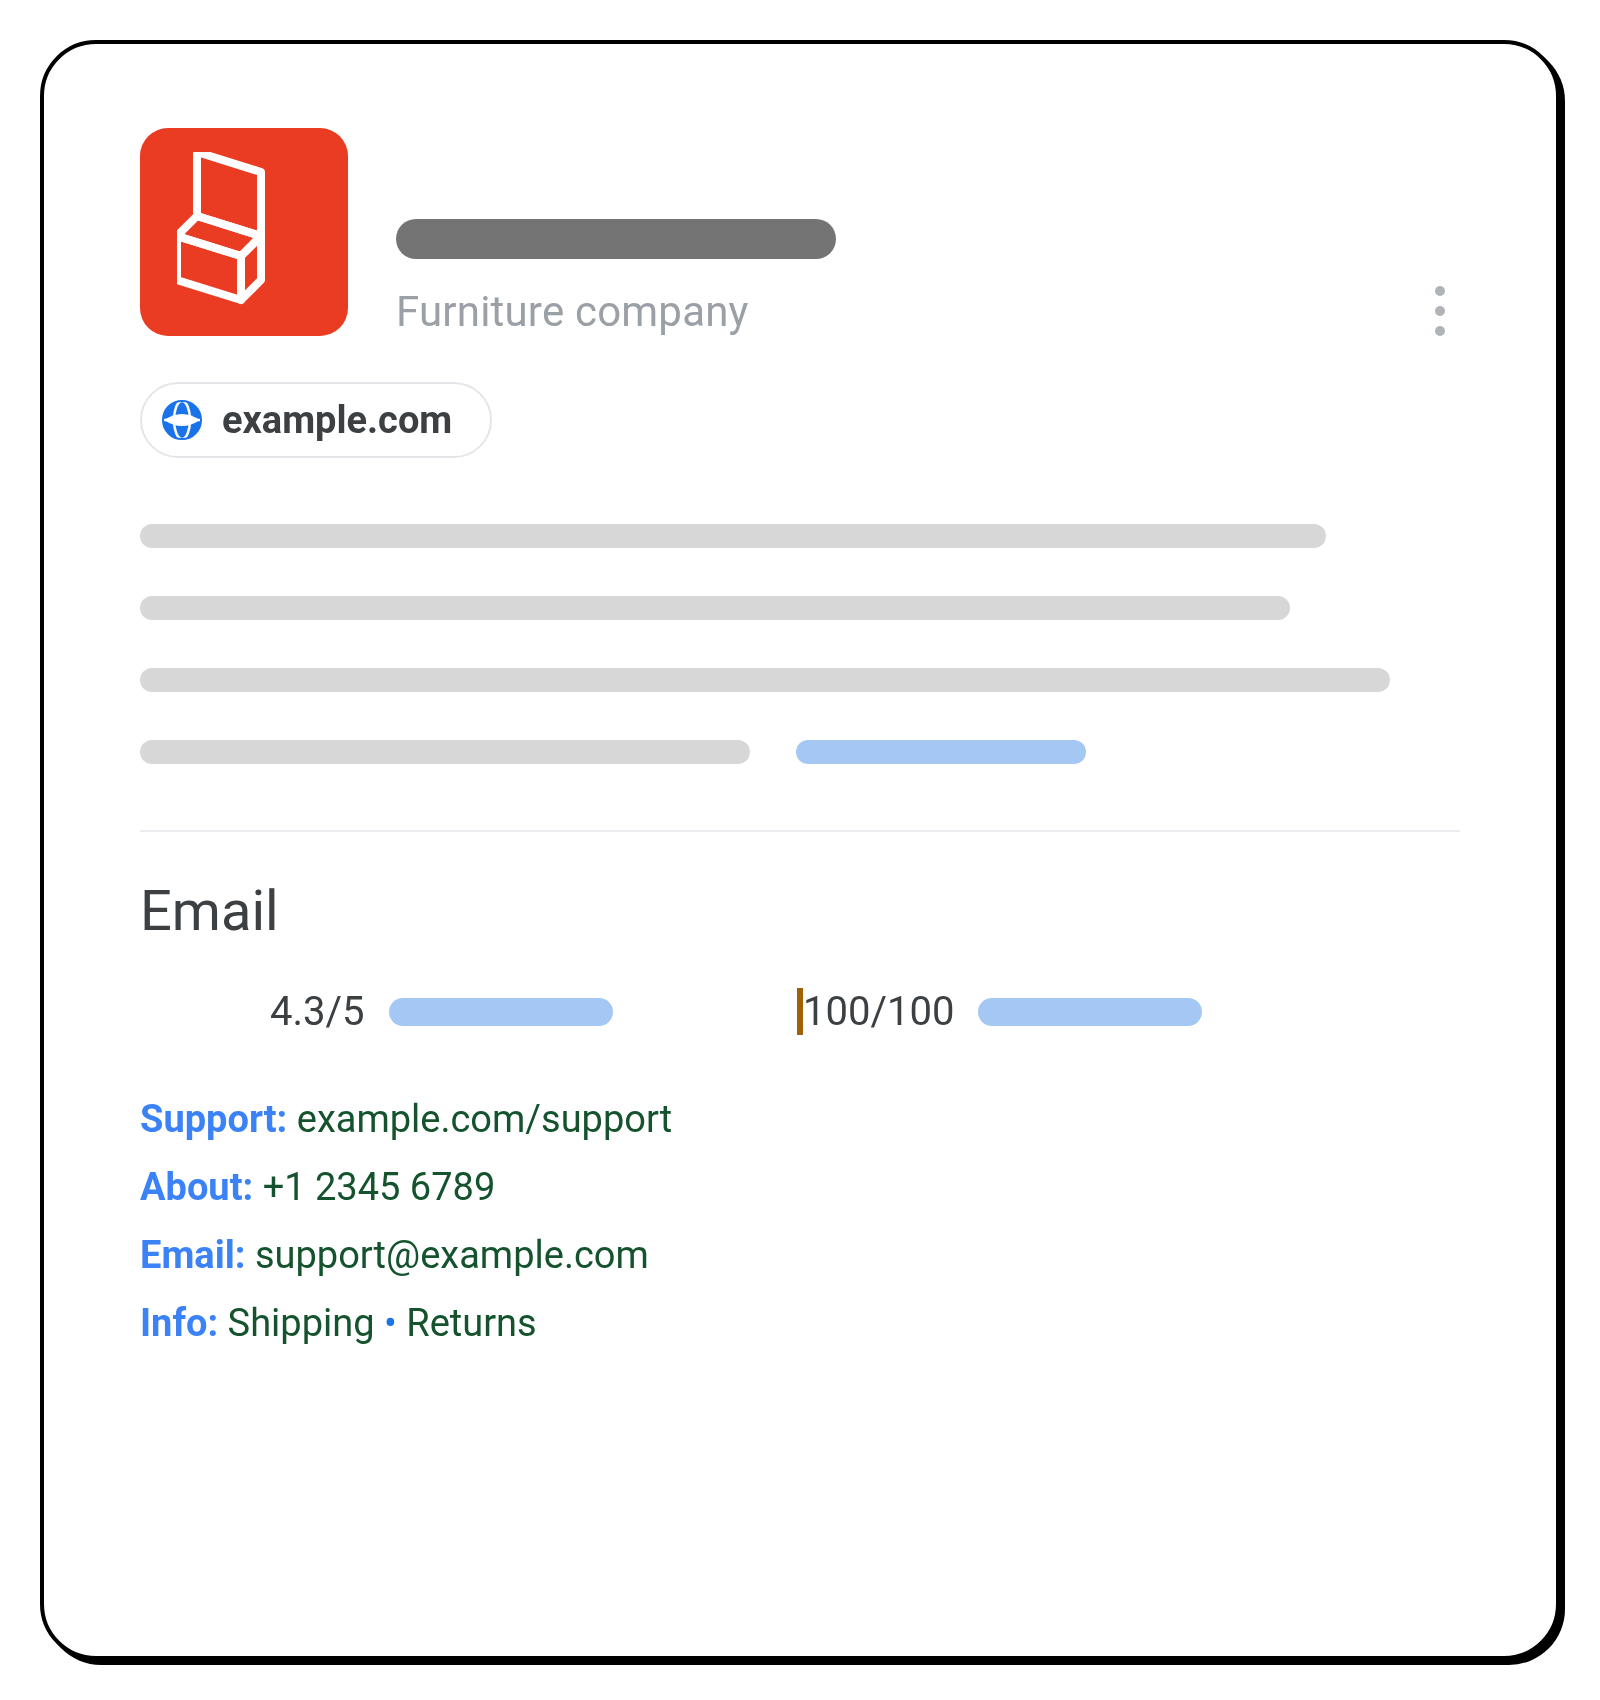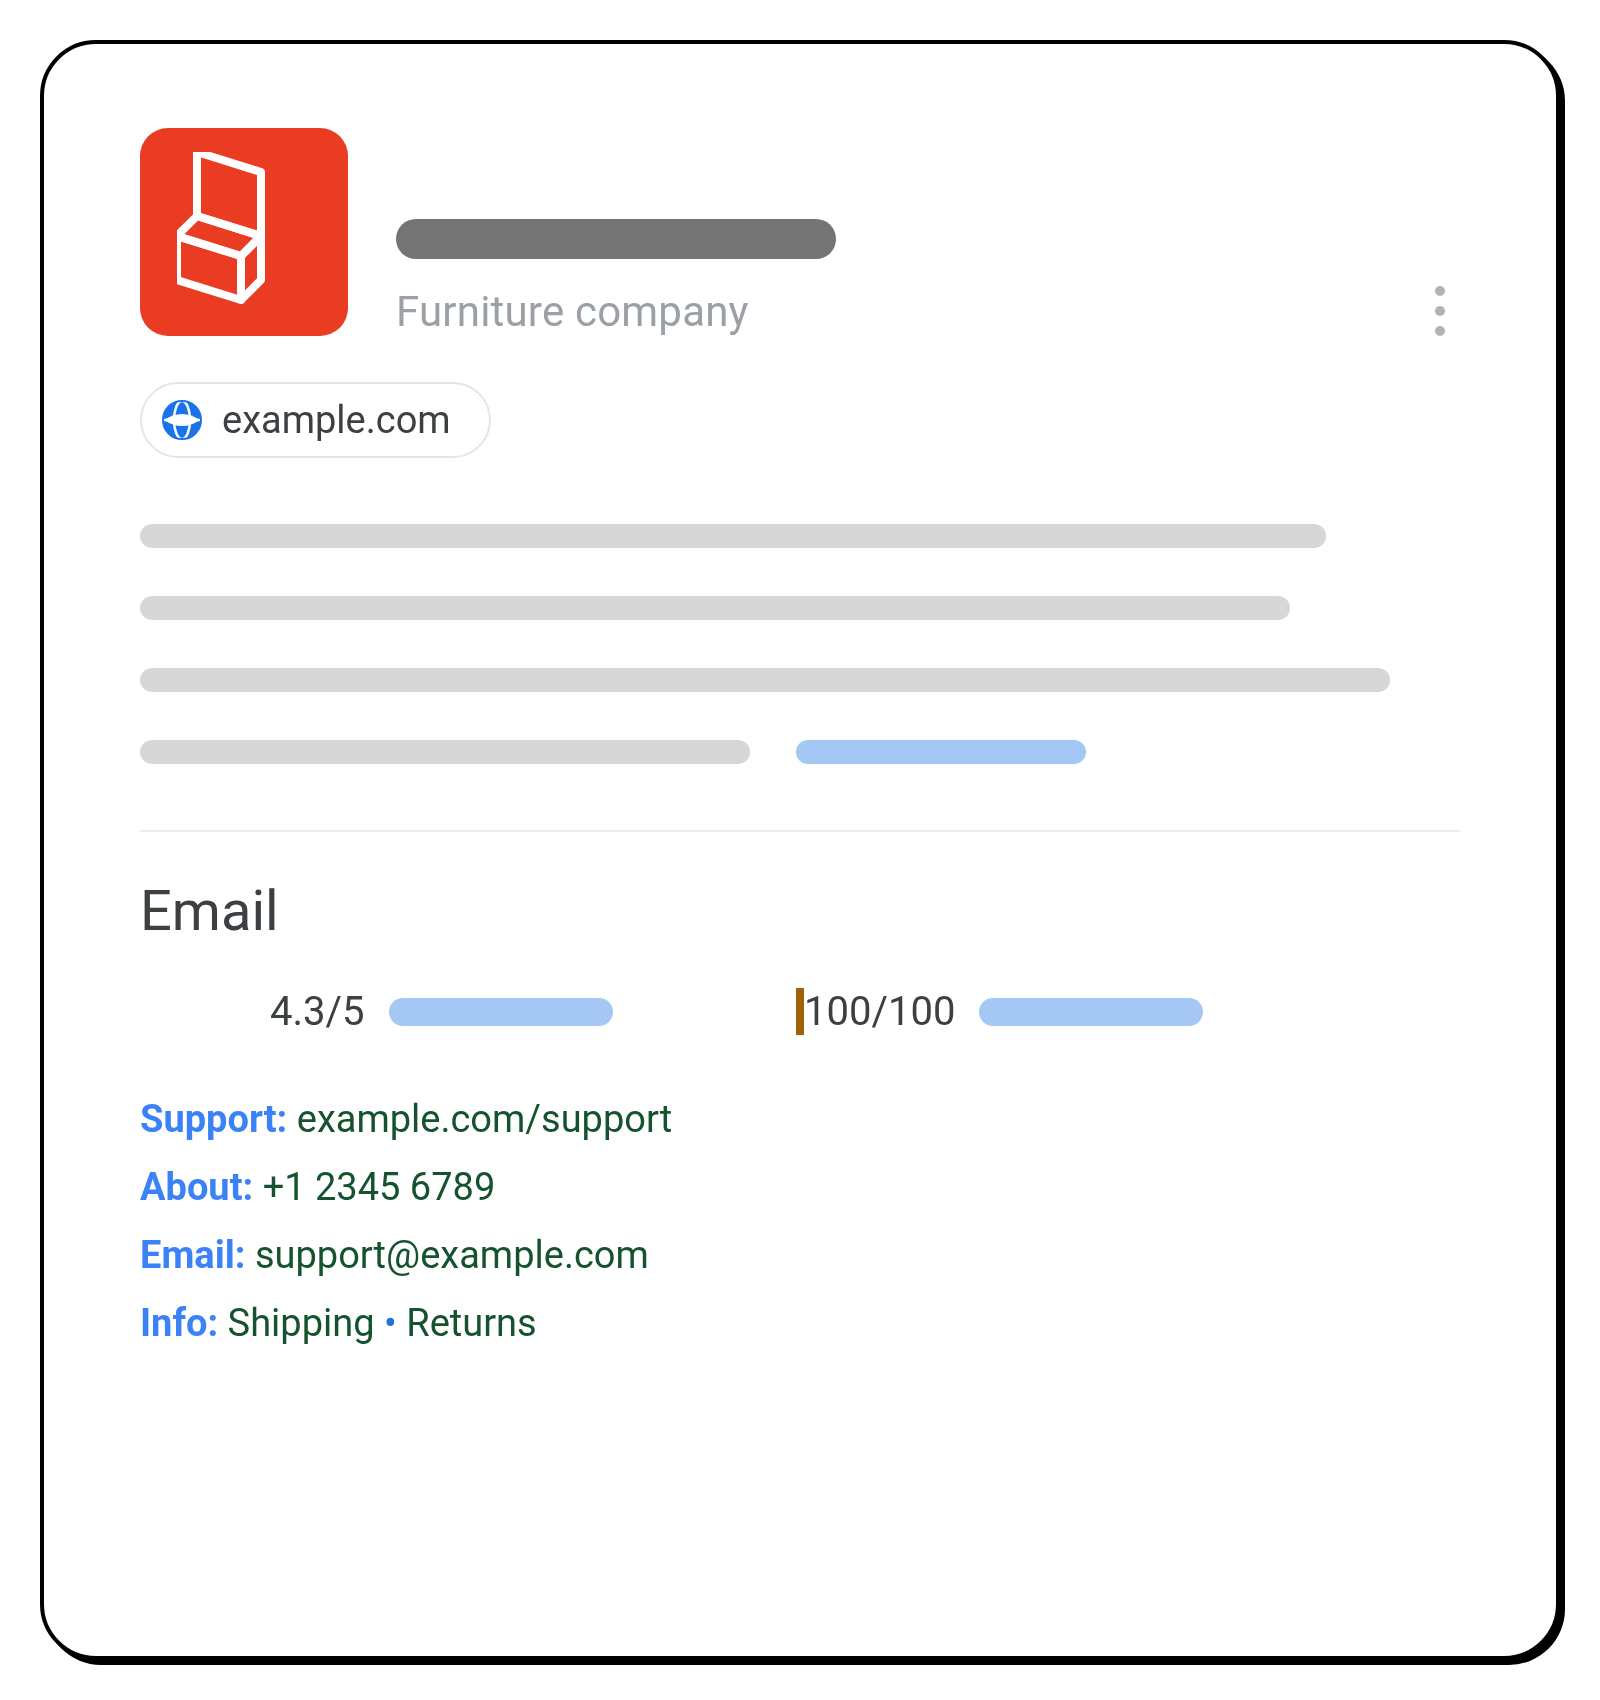"example.com" .url-chip .text { font-weight: none -> bold }
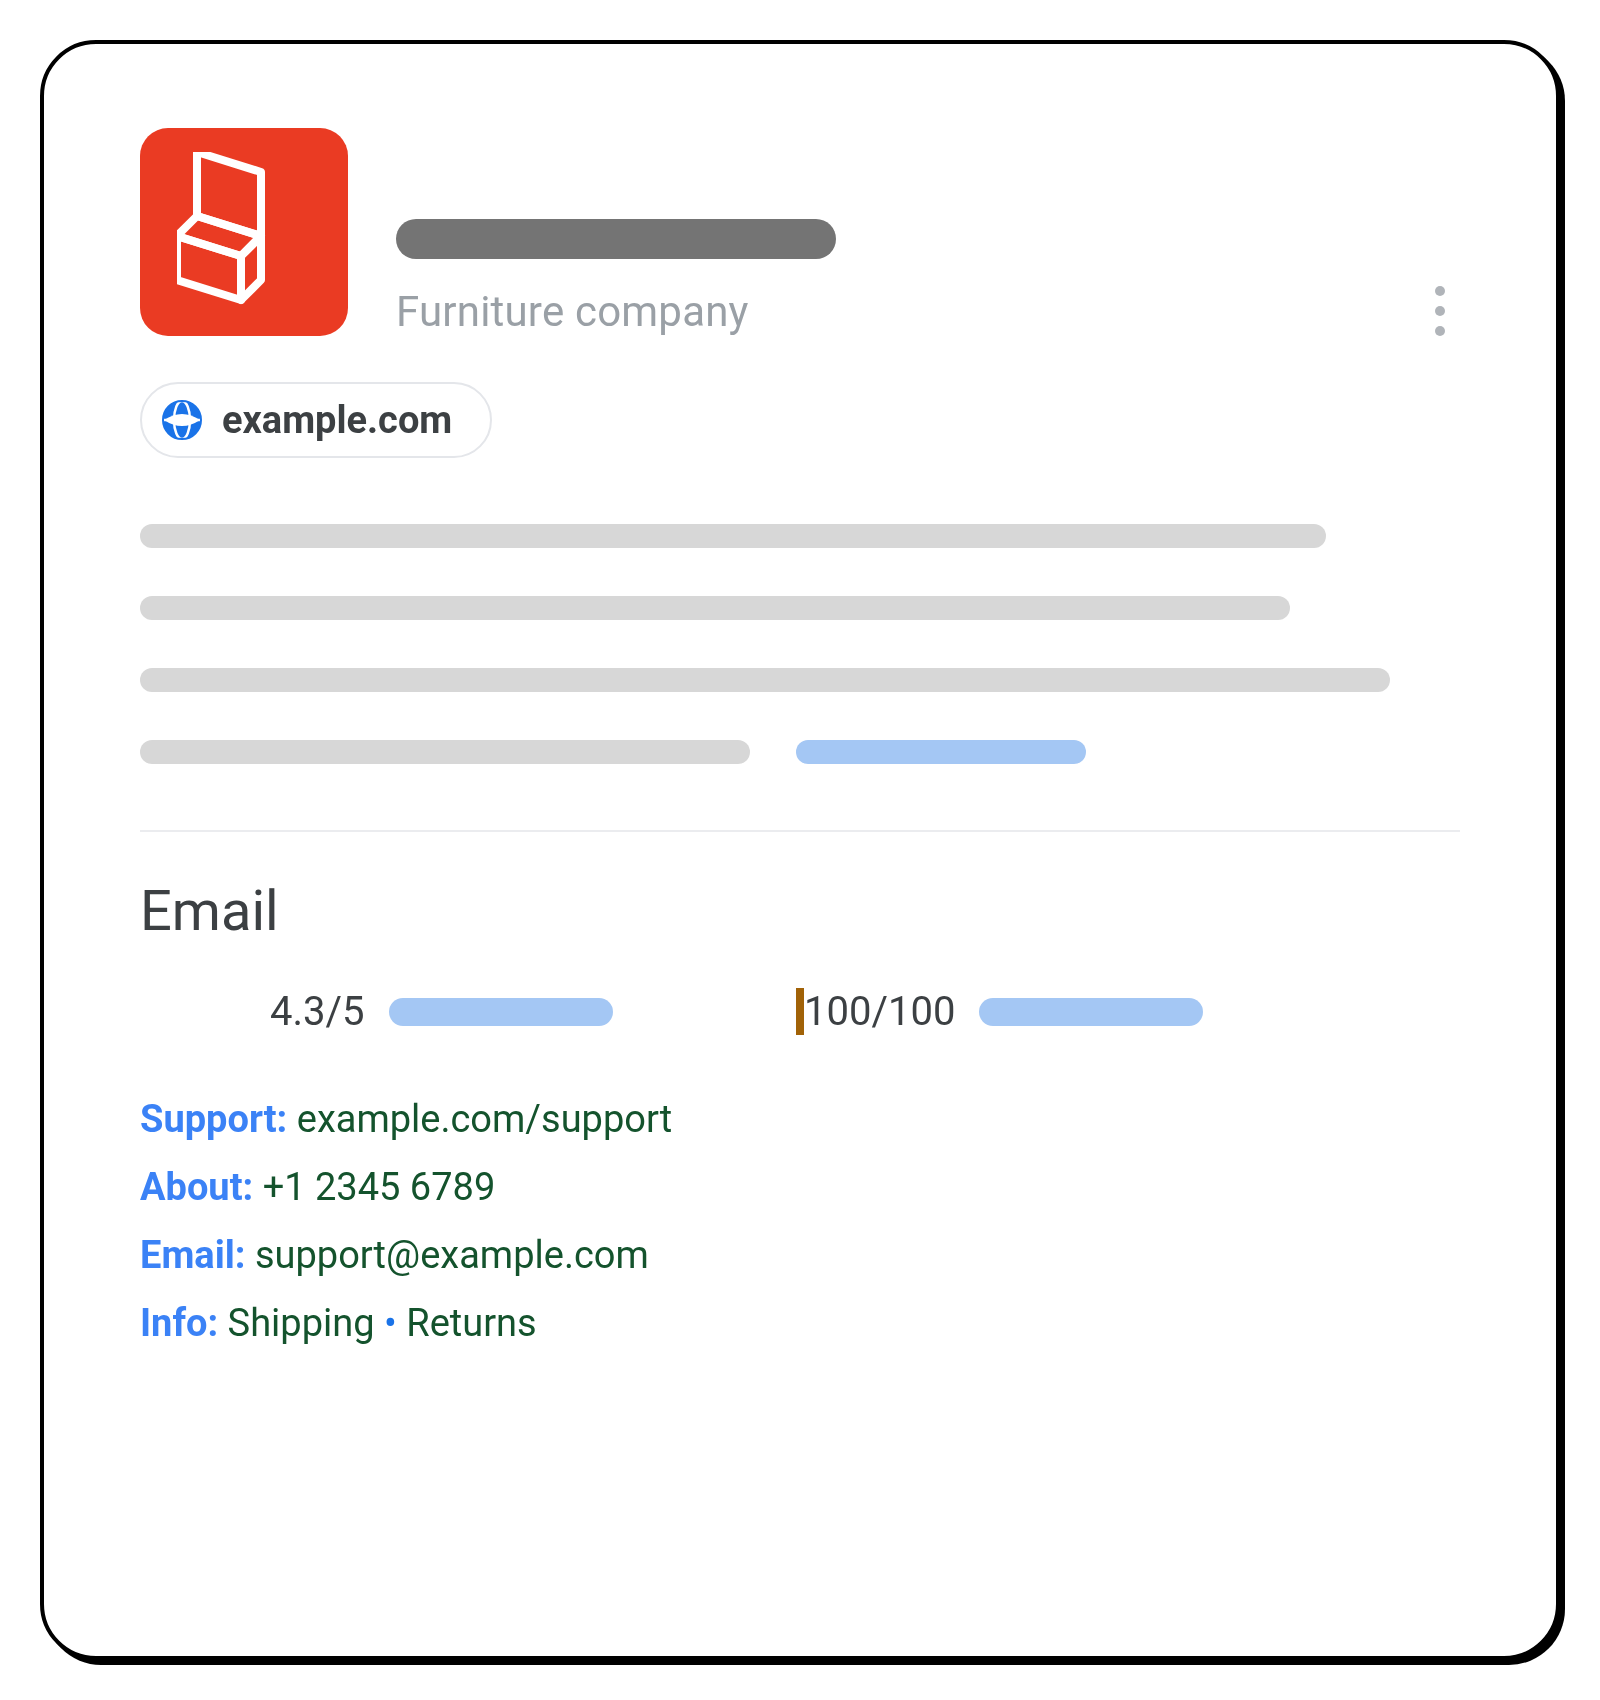"100/100" .stat.sep { border-left: 8px solid #a16207 -> 6px solid #a16207 }
